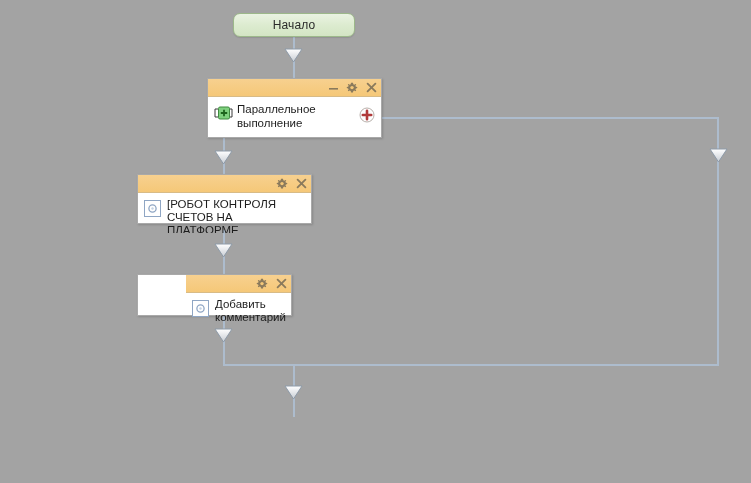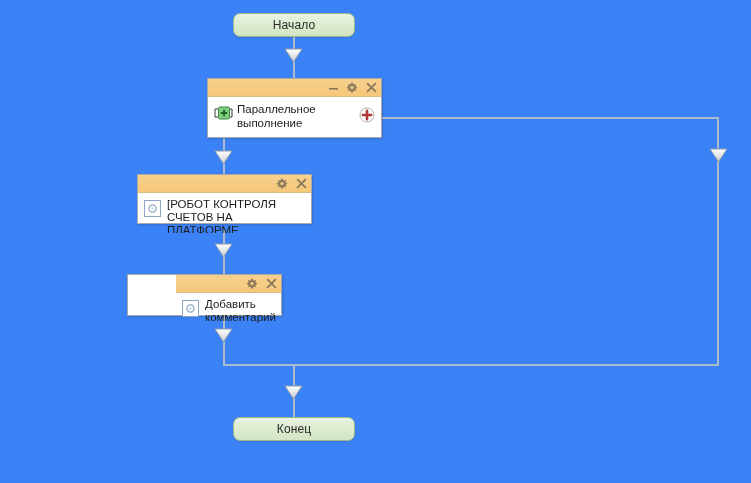"Начало" #canvas { background: #3b82f6 -> #a3a3a3 }
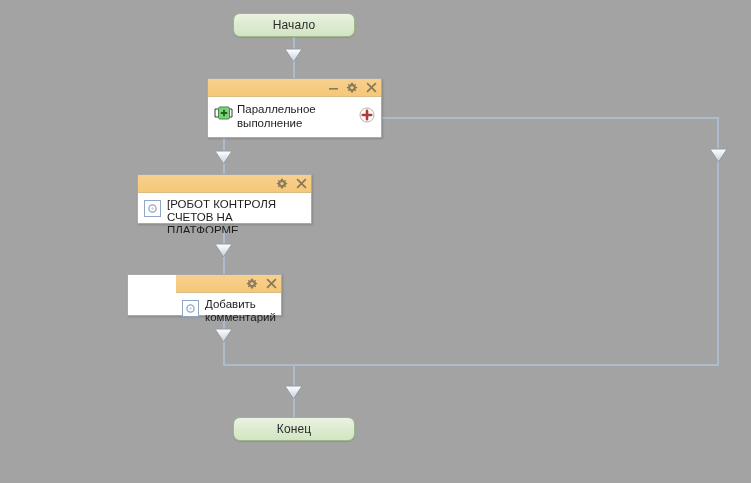"Добавить комментарий" #node-comment { left: 127px -> 137px }
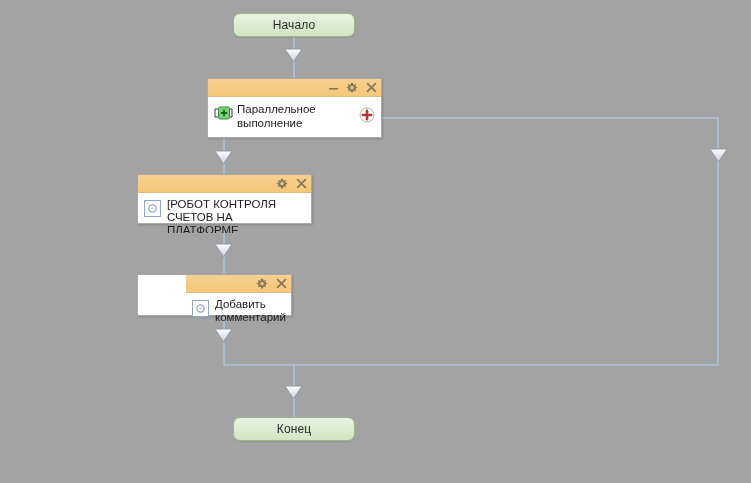"Конец" div.terminator { html: <div> <span>Конец</span> </div> -> none }
